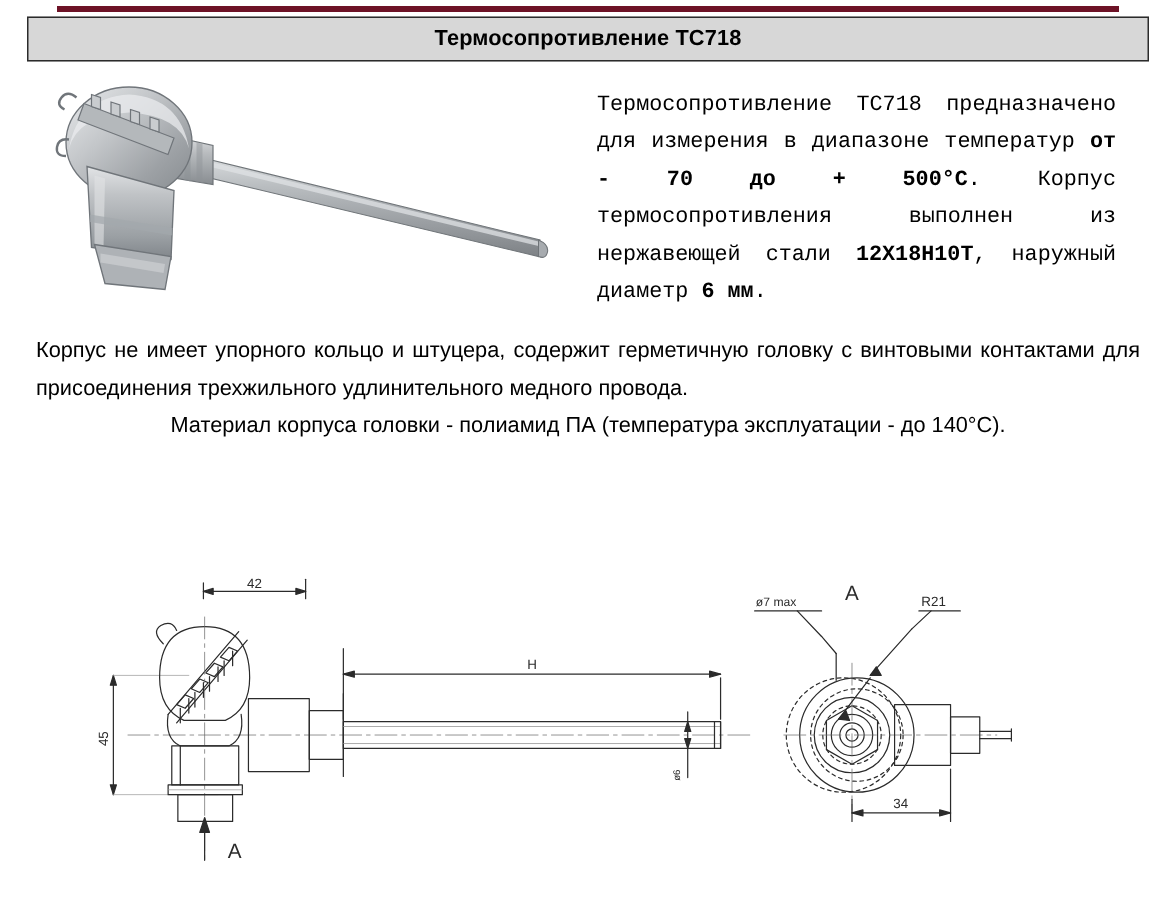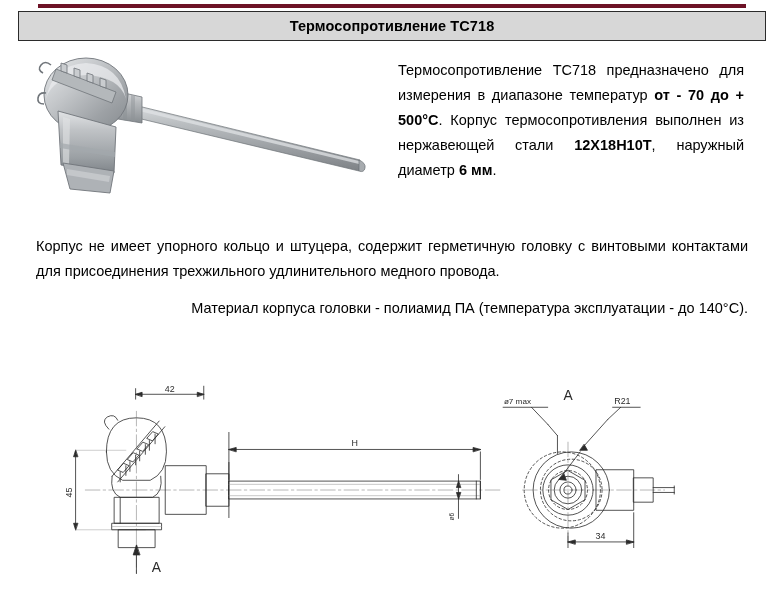"Термосопротивление ТС718 предназначено" .intro { font-family: none -> Liberation Mono, monospace }
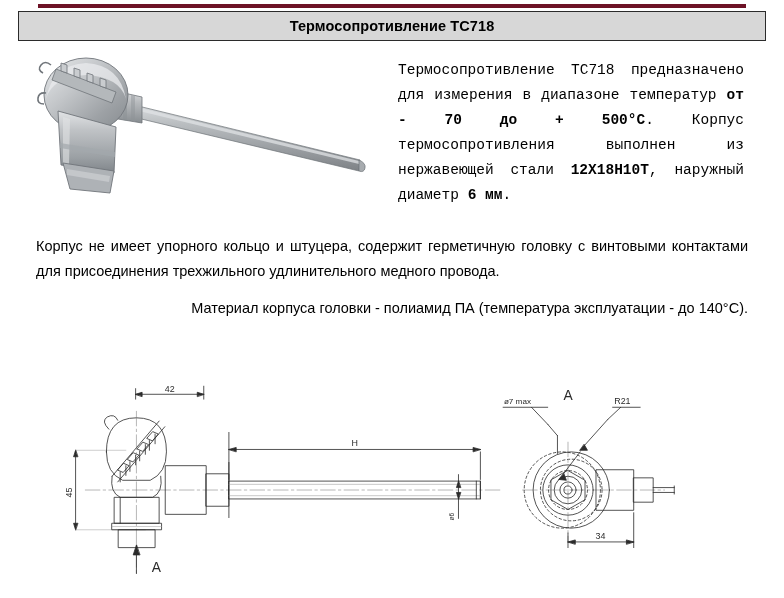"Корпус не имеет упорного кольцо" .body-text p { margin: 12px -> 0 }
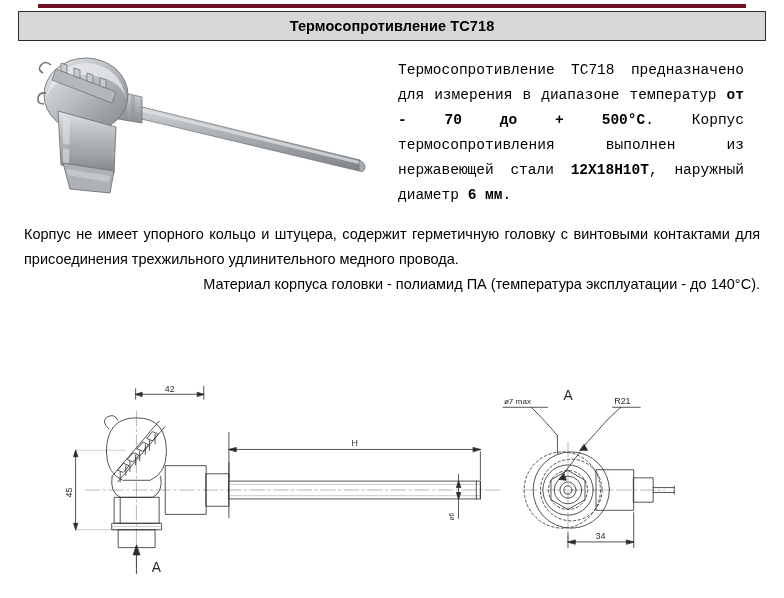"Материал корпуса головки - полиамид" .body-text p.last-free { text-align: right -> center }
